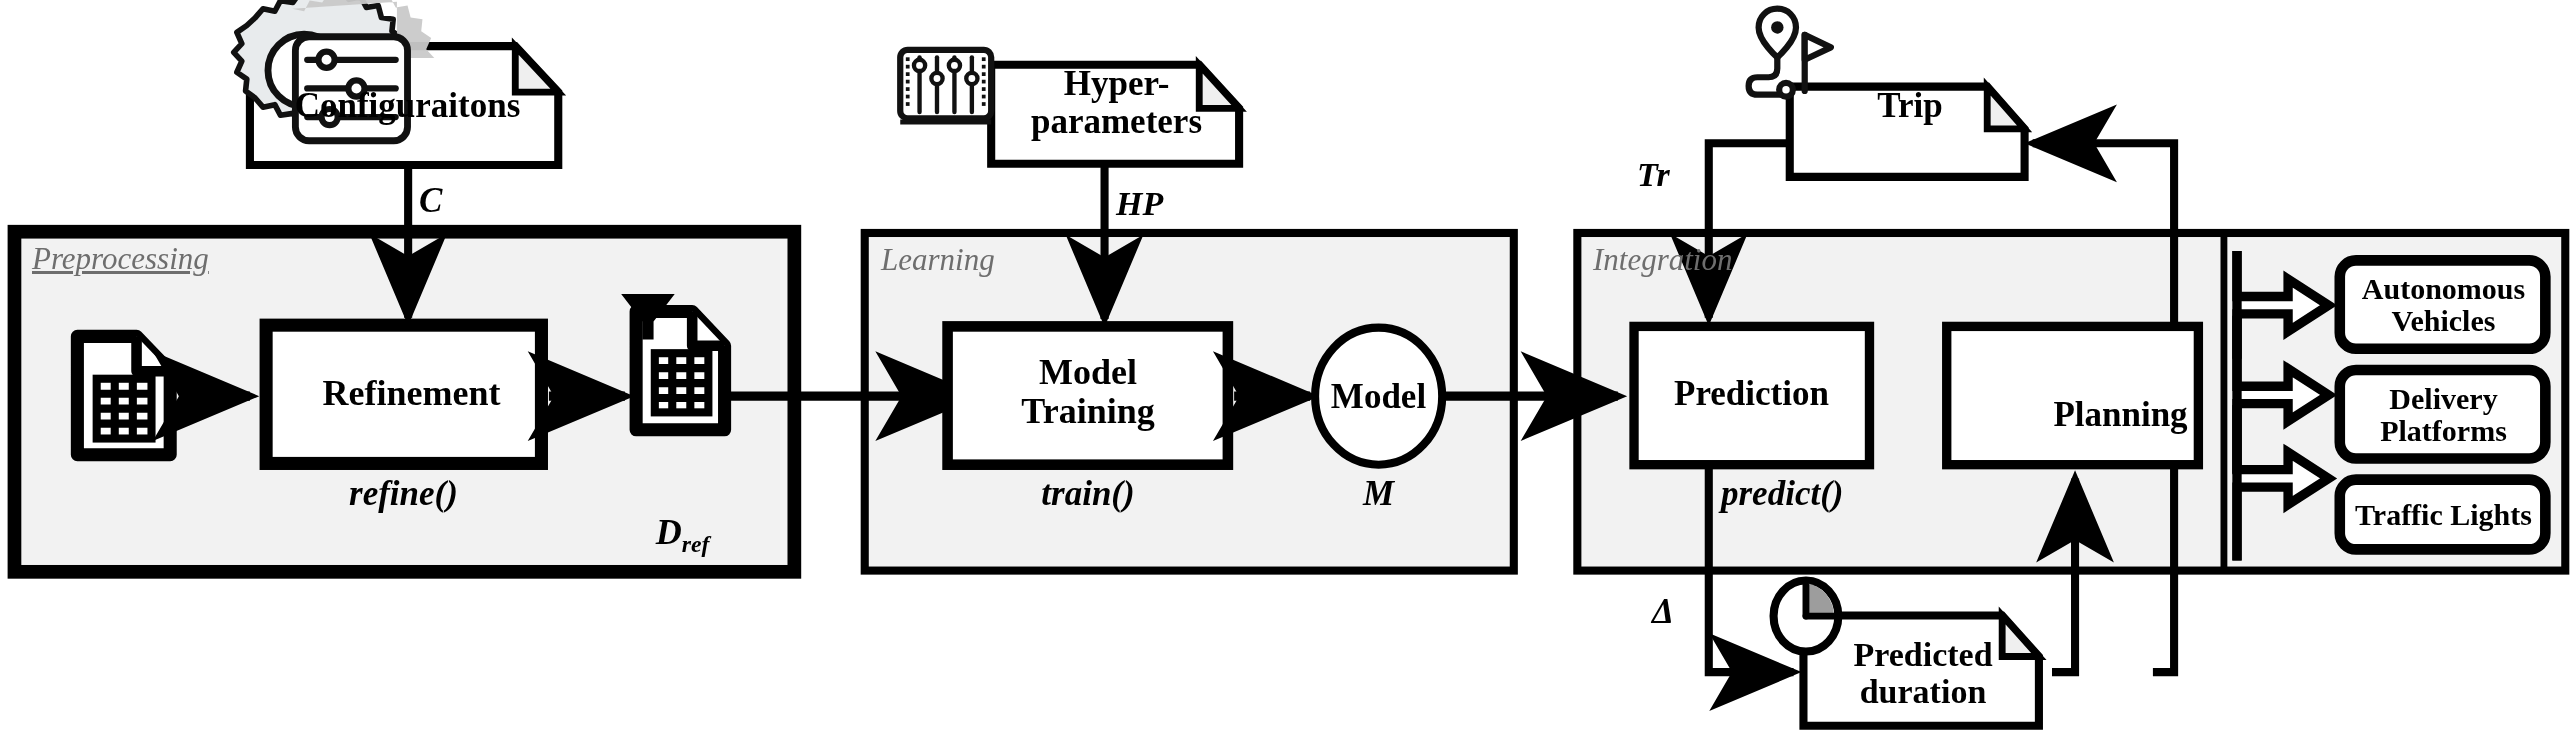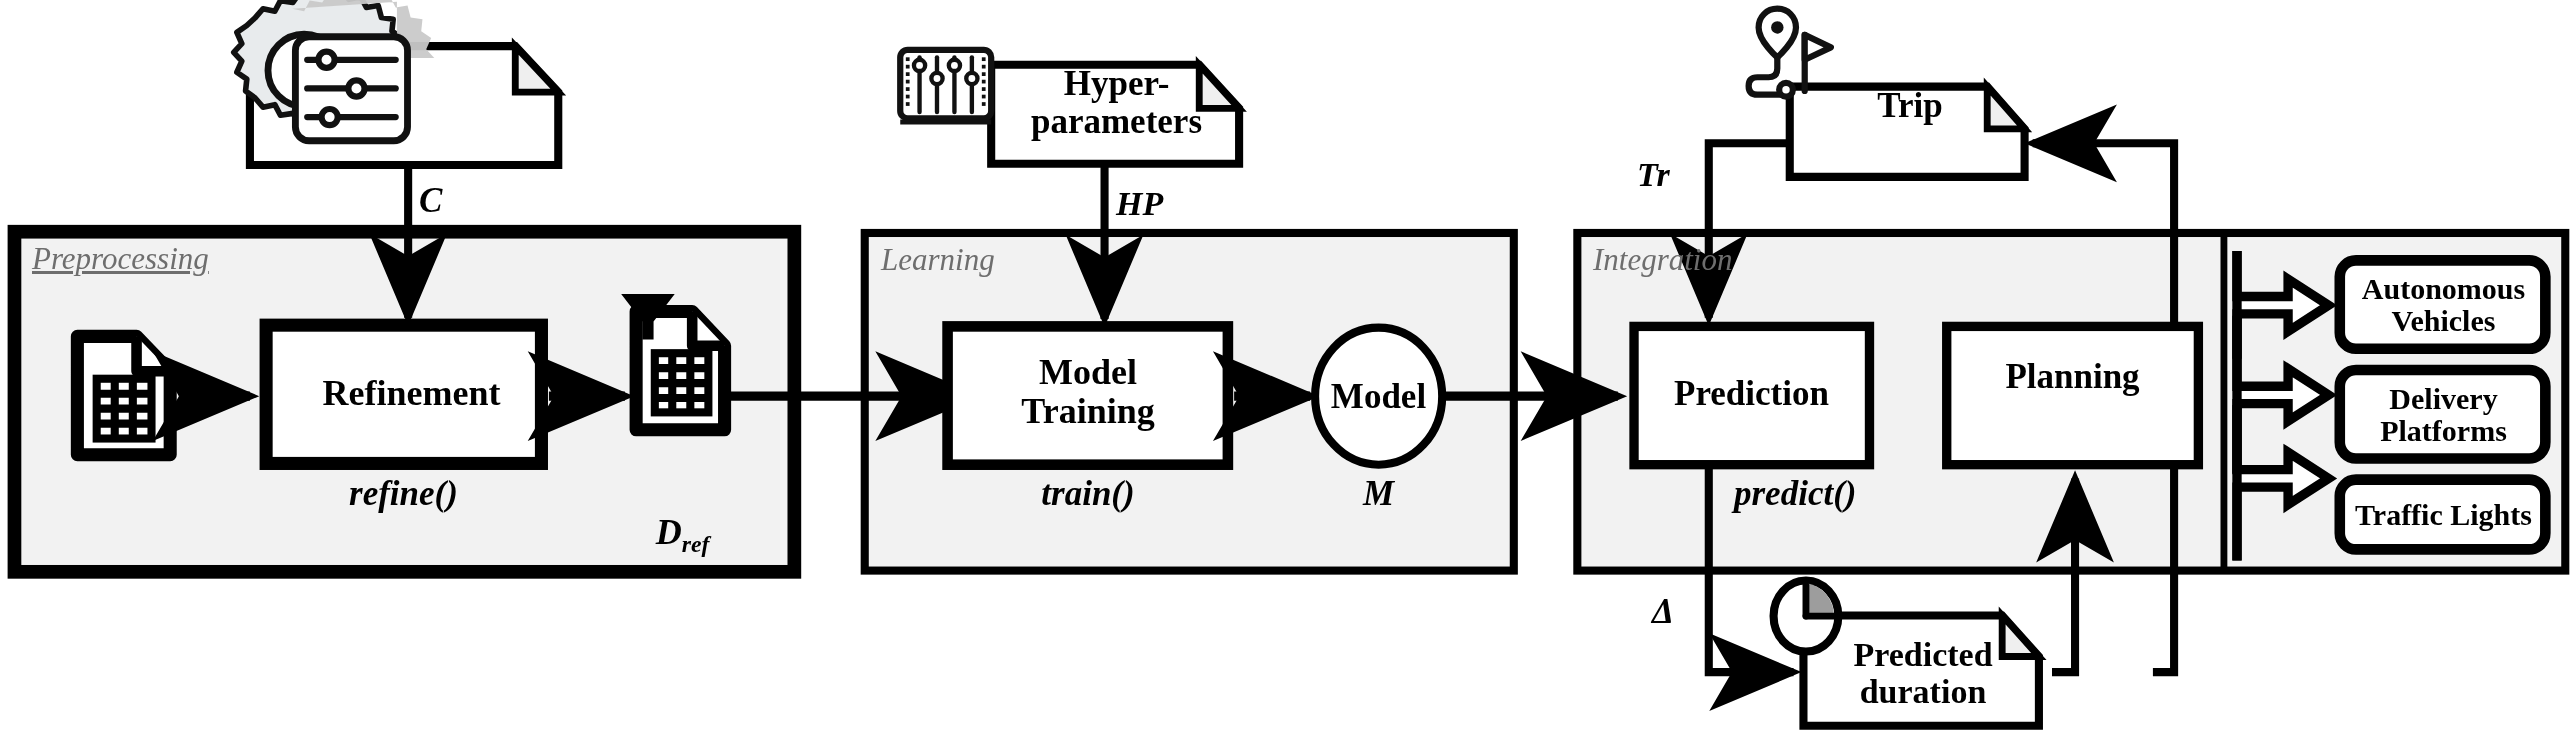"Configuraitons" div.lbl { html: none -> <div>Configuraitons</div> }
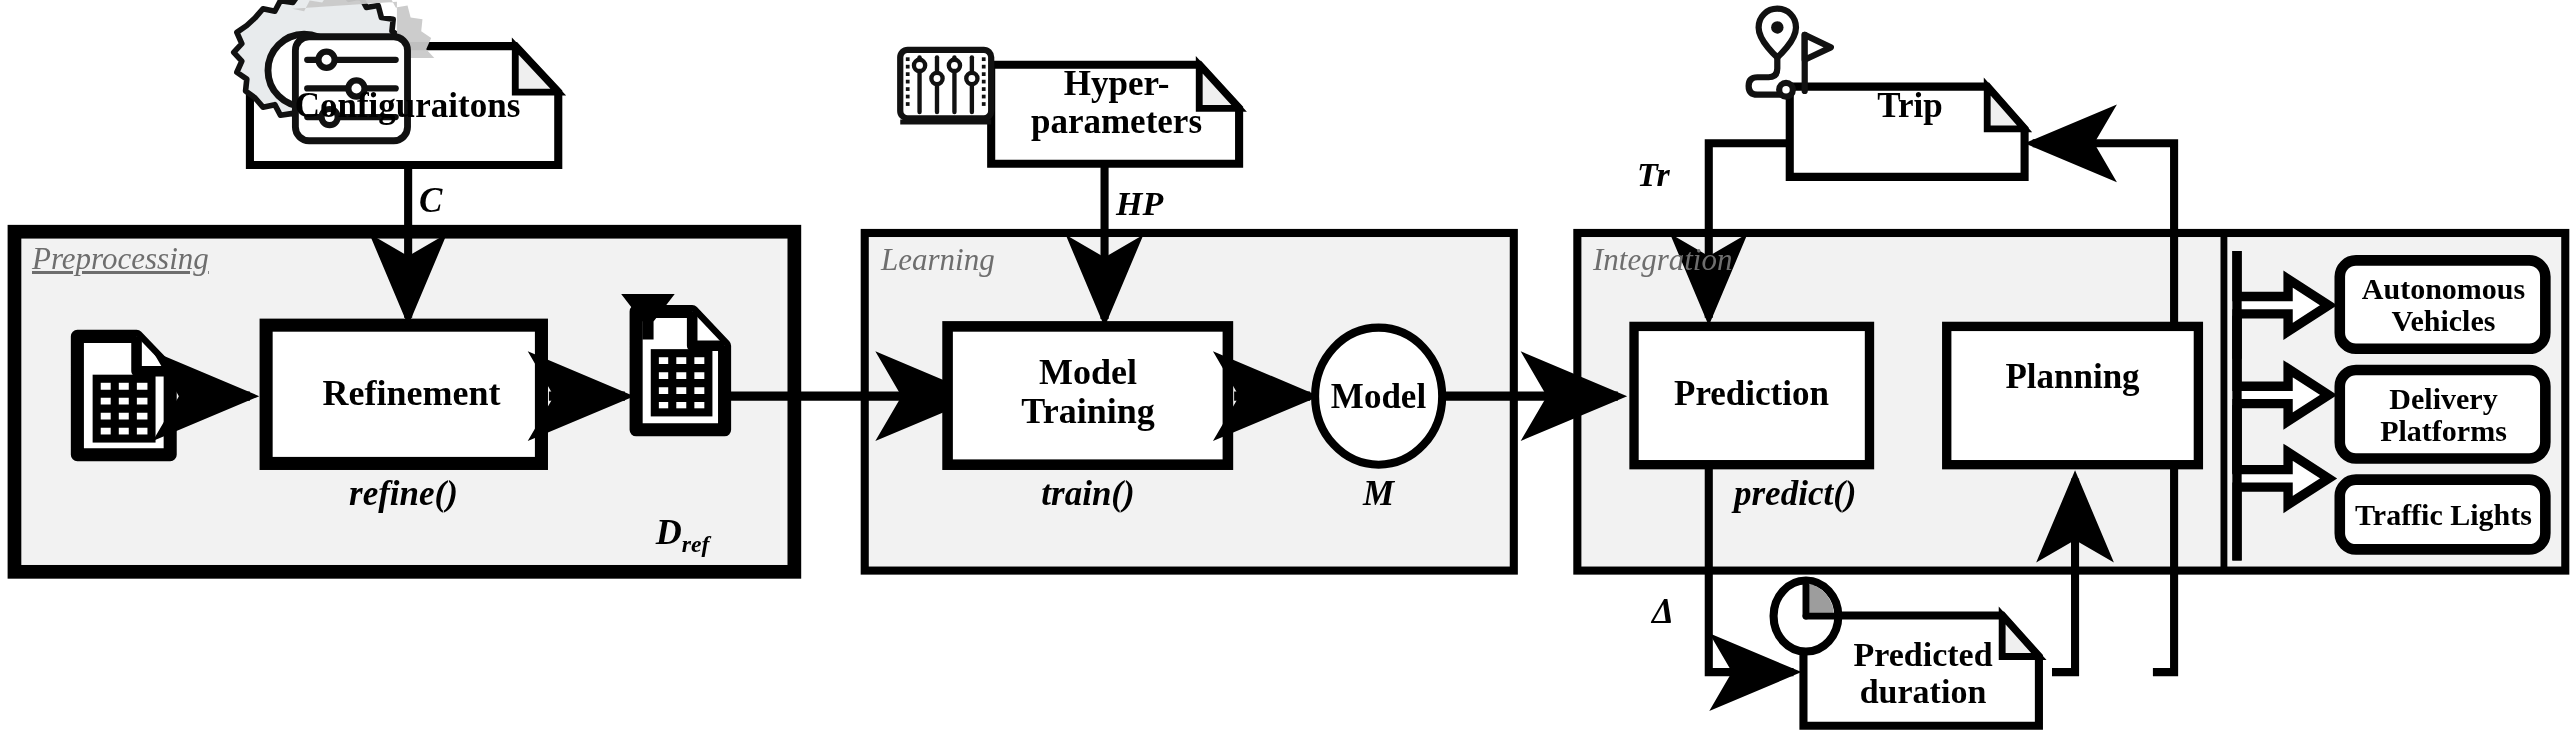"Planning" div.lbl { padding-left: none -> 48px; top: 358px -> 396px }
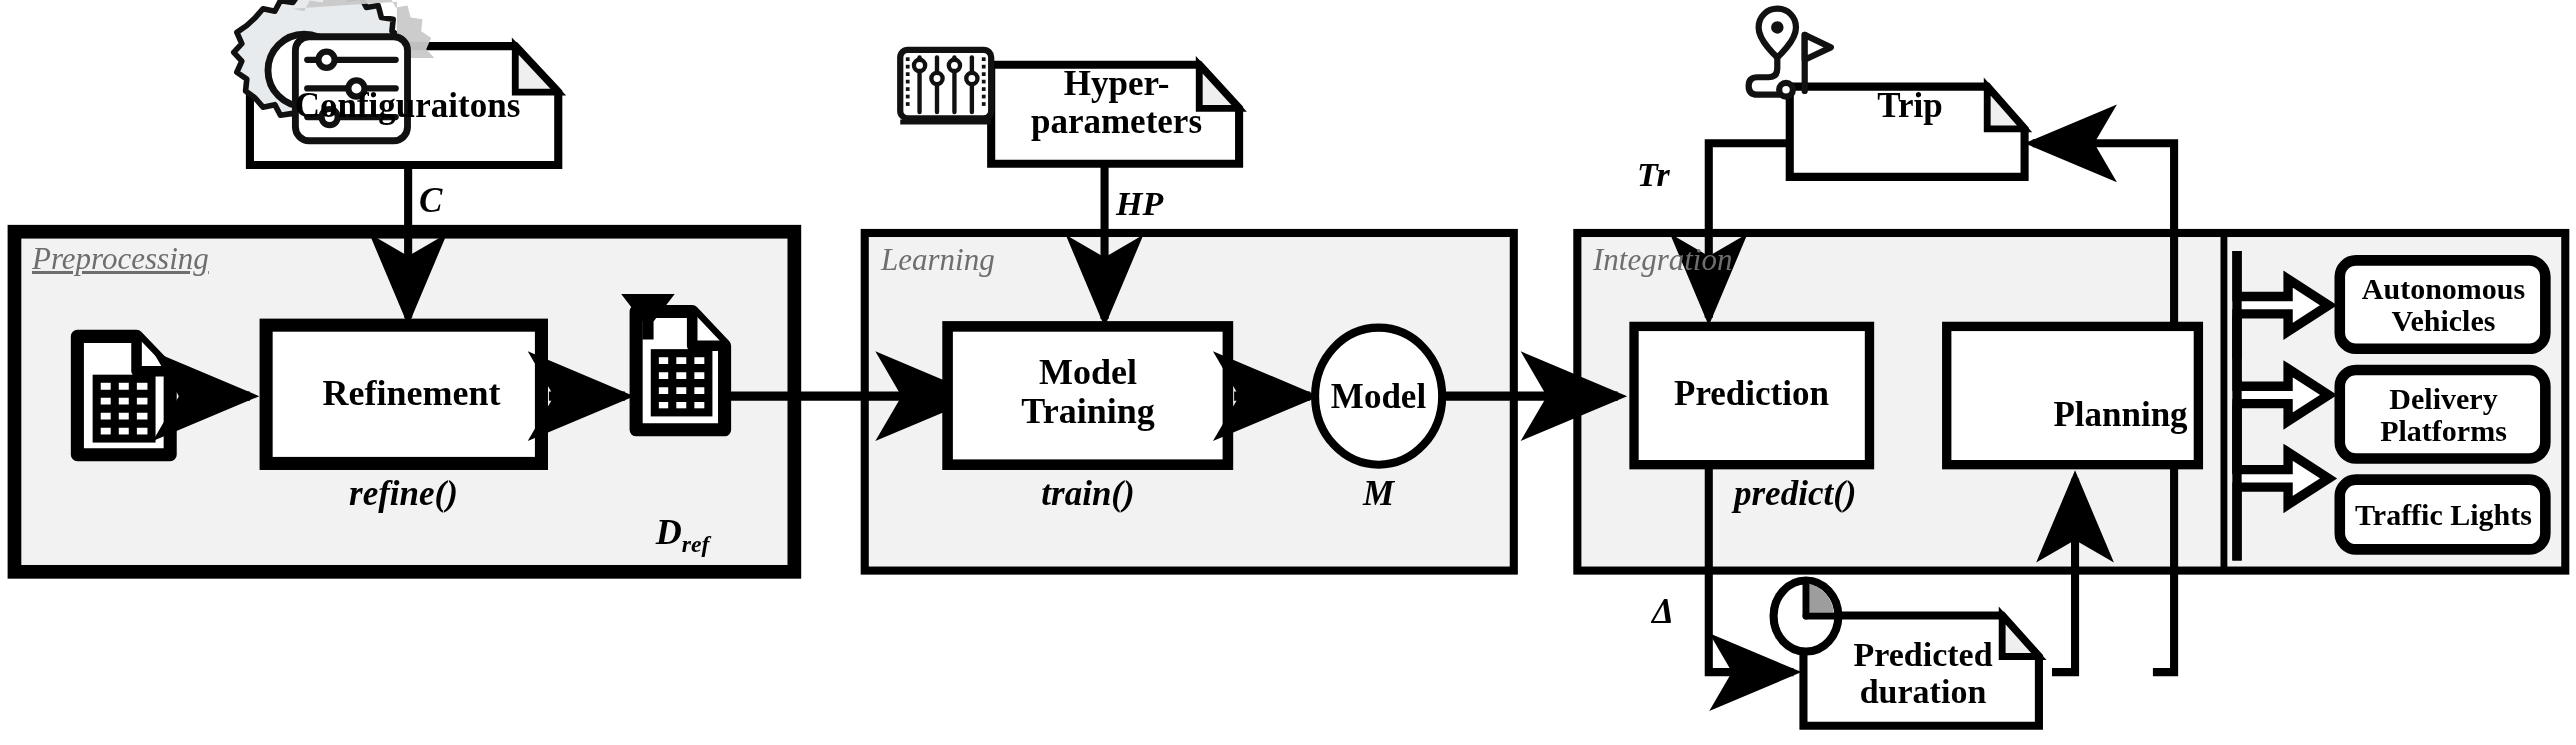"predict()" div.lbl { margin-left: 13px -> none }
